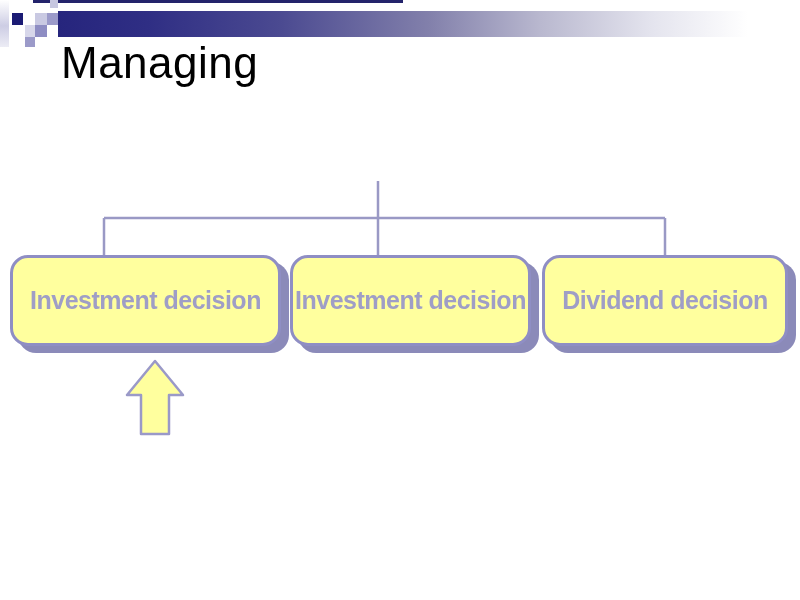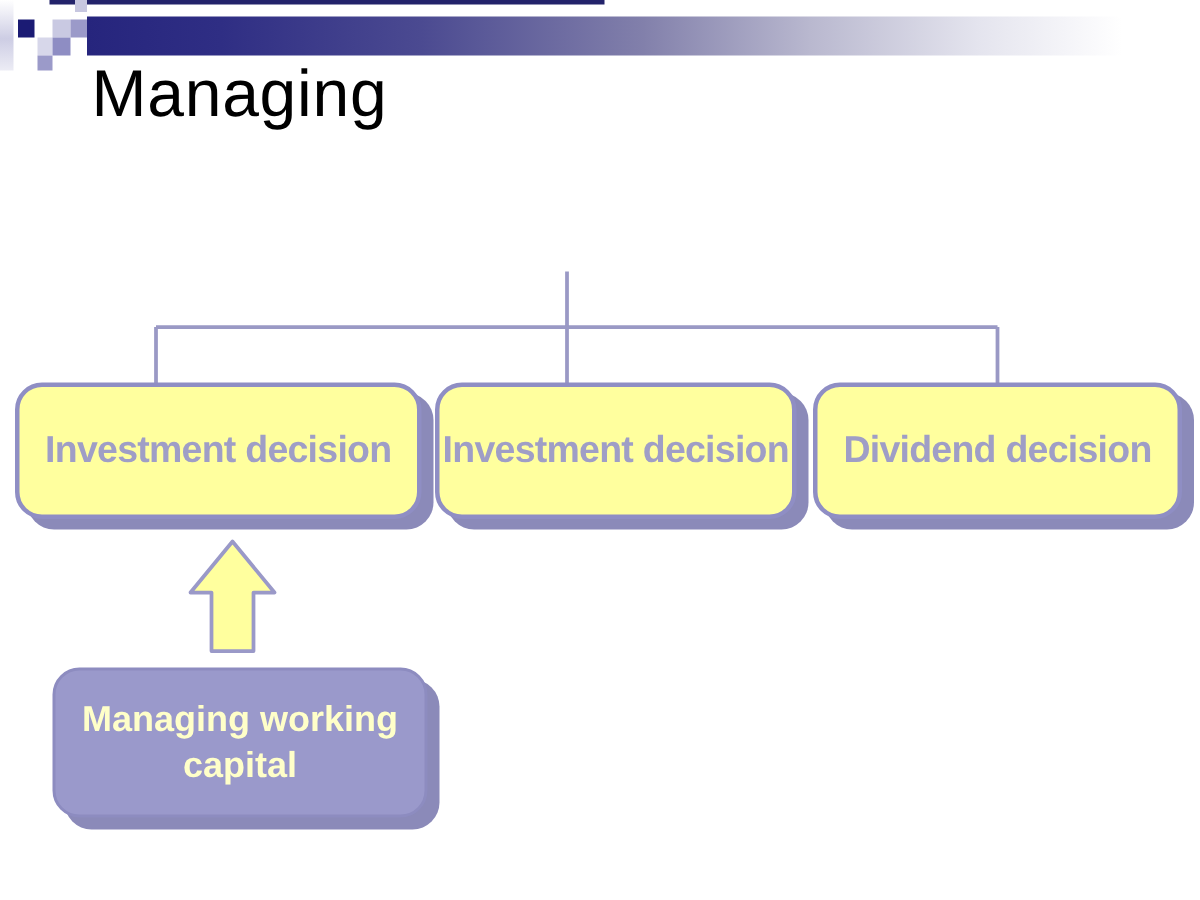"Managing working capital" div.node { html: <div> <span>Managing working capital</span> </div> -> none }
